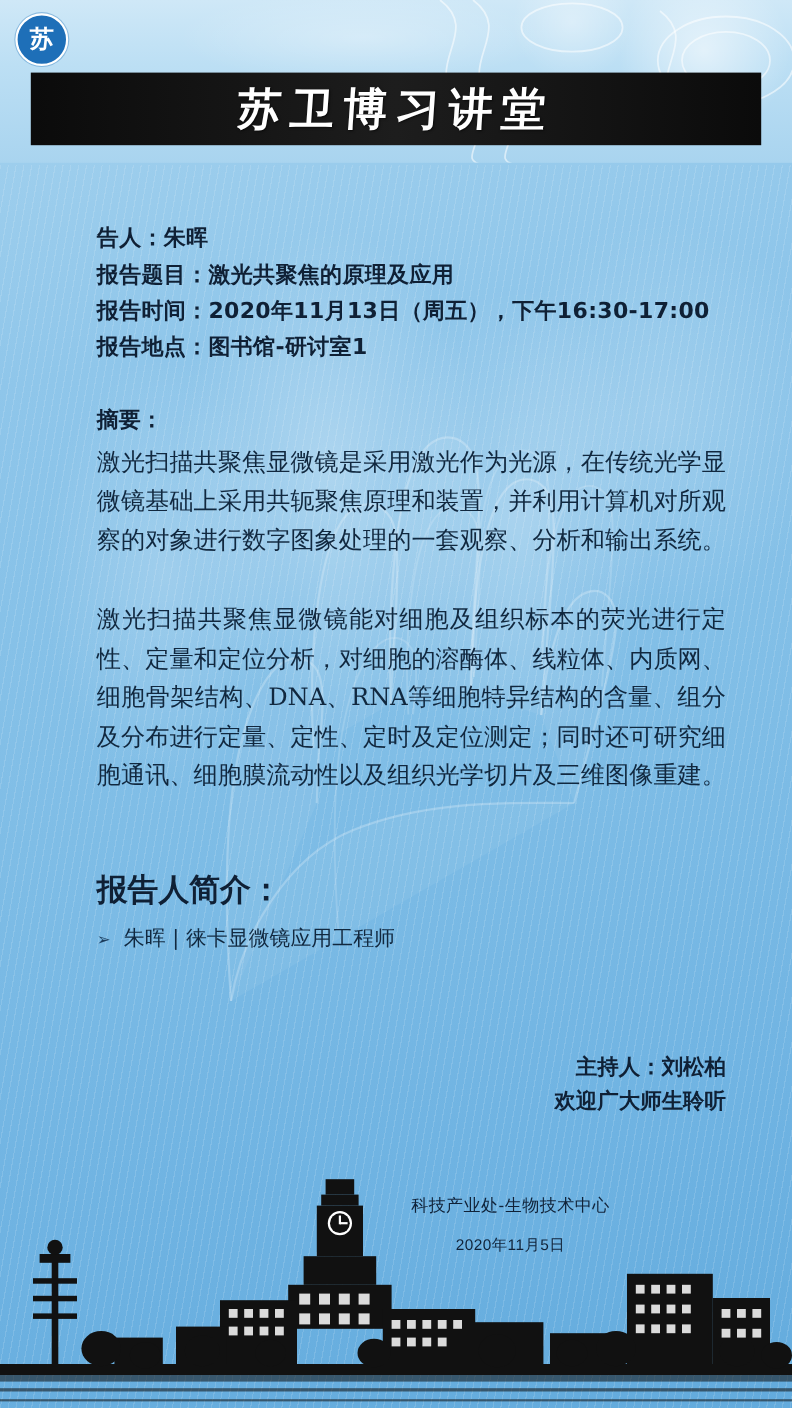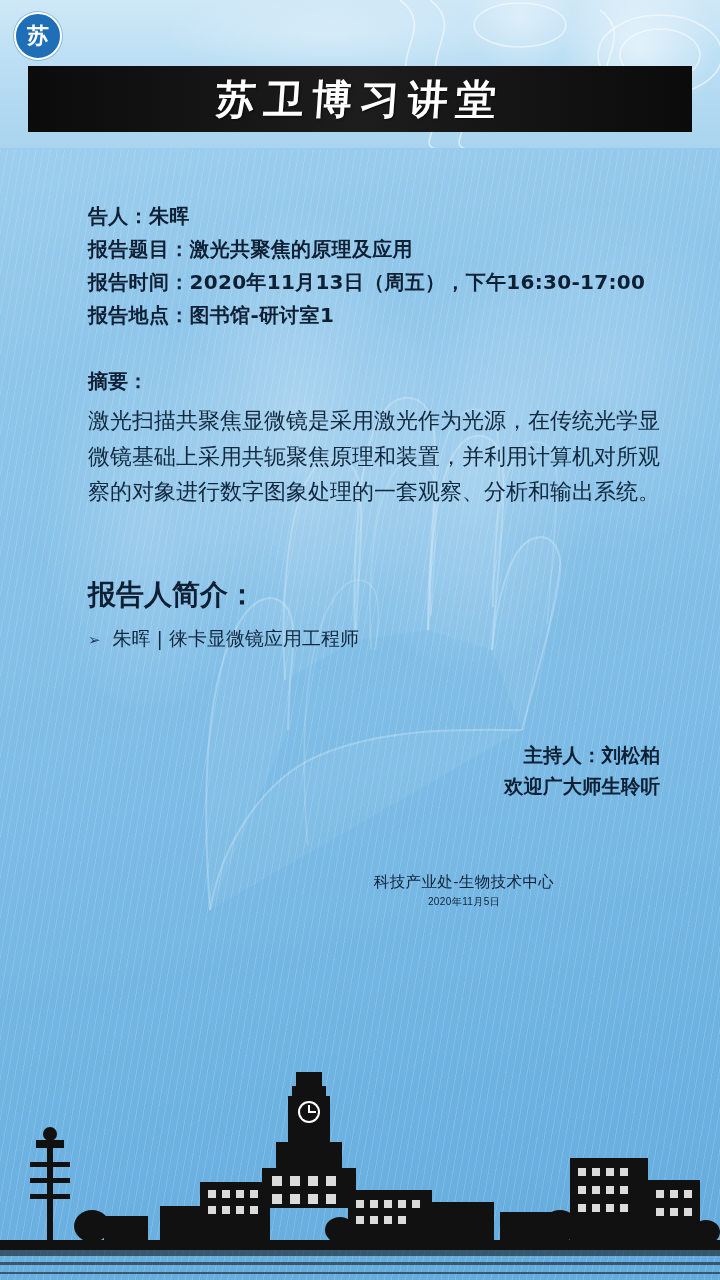"激光扫描共聚焦显微镜能对细胞及组织标本的荧光进行定性、定量和定位分析，对细胞的溶" div.abstract-p { html: none -> <div>激光扫描共聚焦显微镜能对细胞及组织标本的荧光进行定性、定量和定位分析，对细胞的溶酶体、线粒体、内质网、细胞骨架结构、DNA、RNA等细胞特异结构的含量、组分及分布进行定量、定性、定时及定位测定；同时还可研究细胞通讯、细胞膜流动性以及组织光学切片及三维图像重建。</div> }
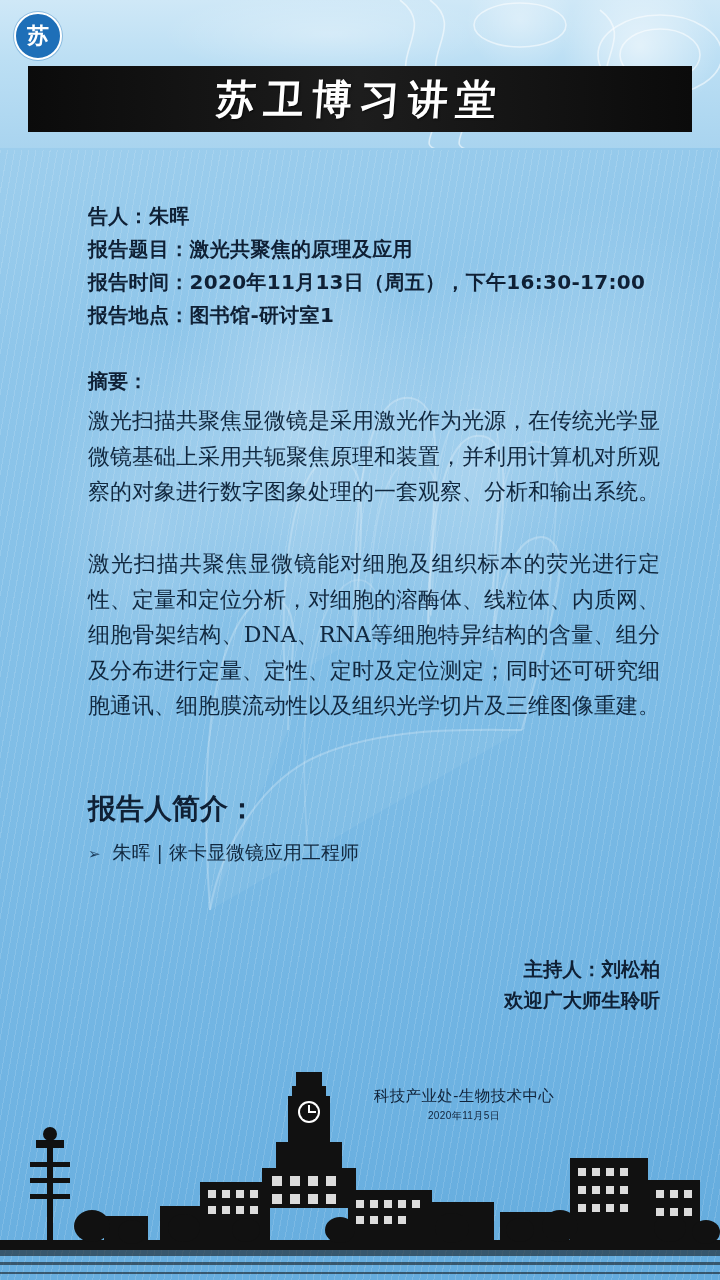"2020年11月5日" .footer-date { font-size: 10px -> 14px; margin-top: 2px -> 16px }
